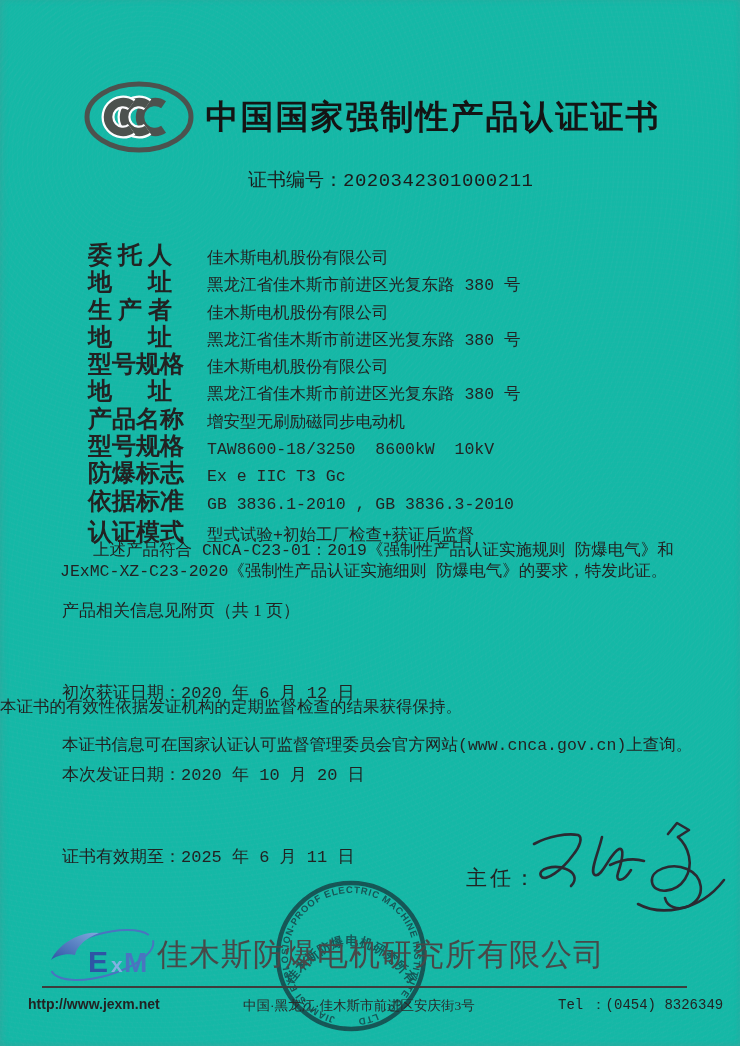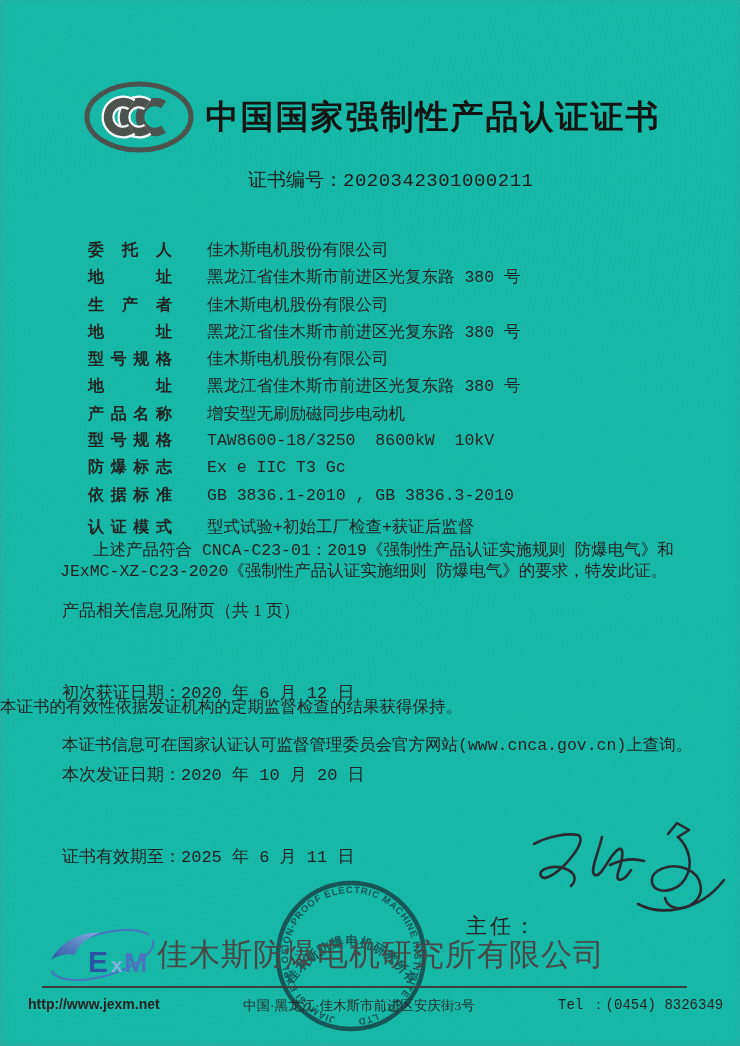"委托人" .flabel { font-size: 16px -> 24px }
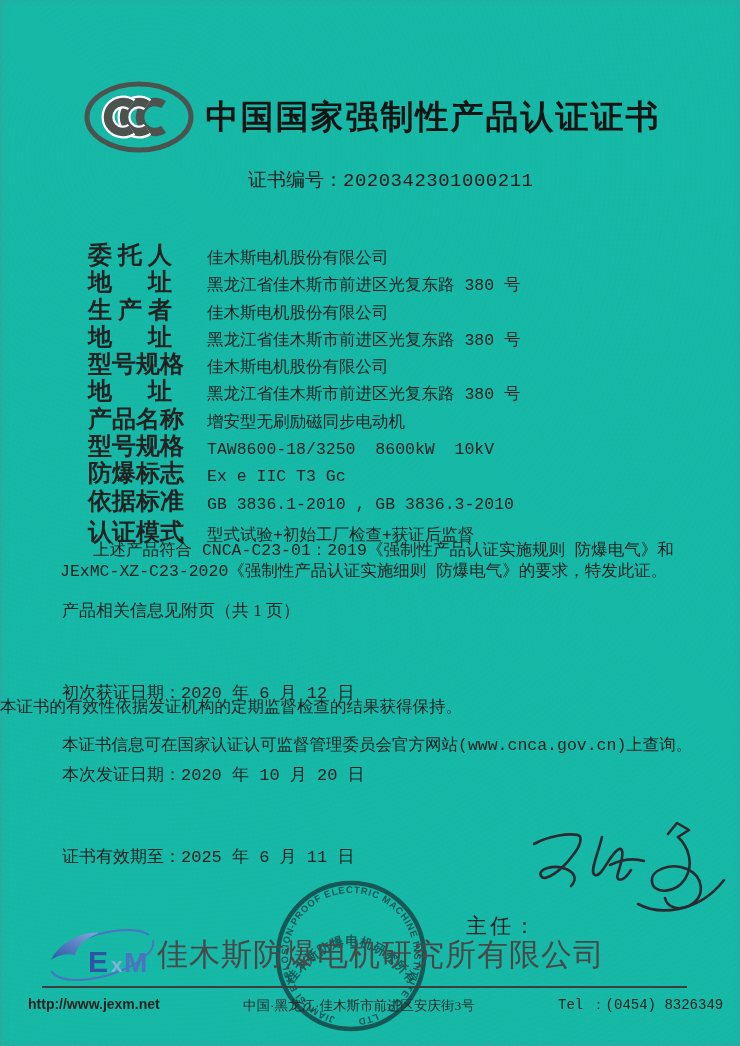"主任：" .director { margin-top: 48px -> none }
